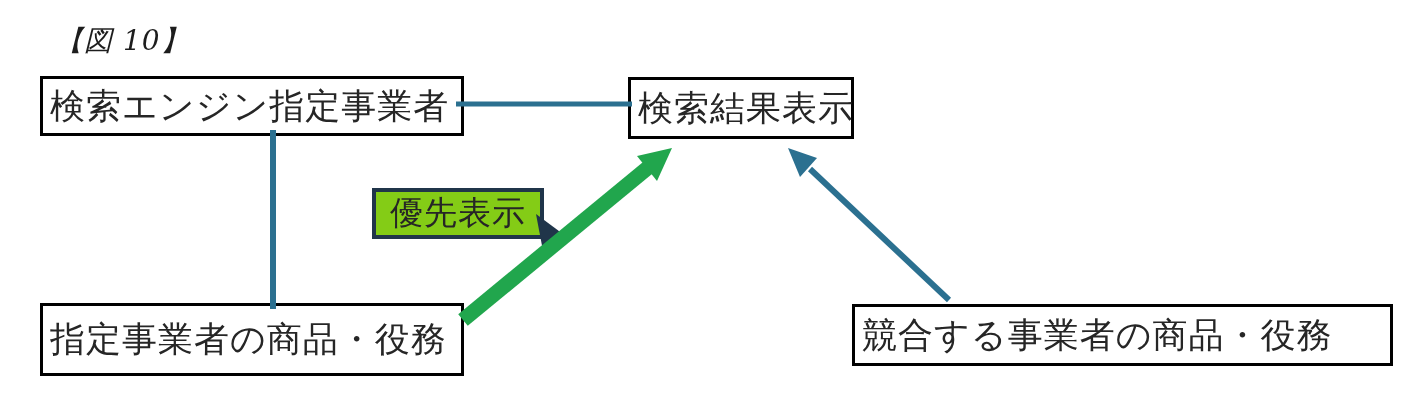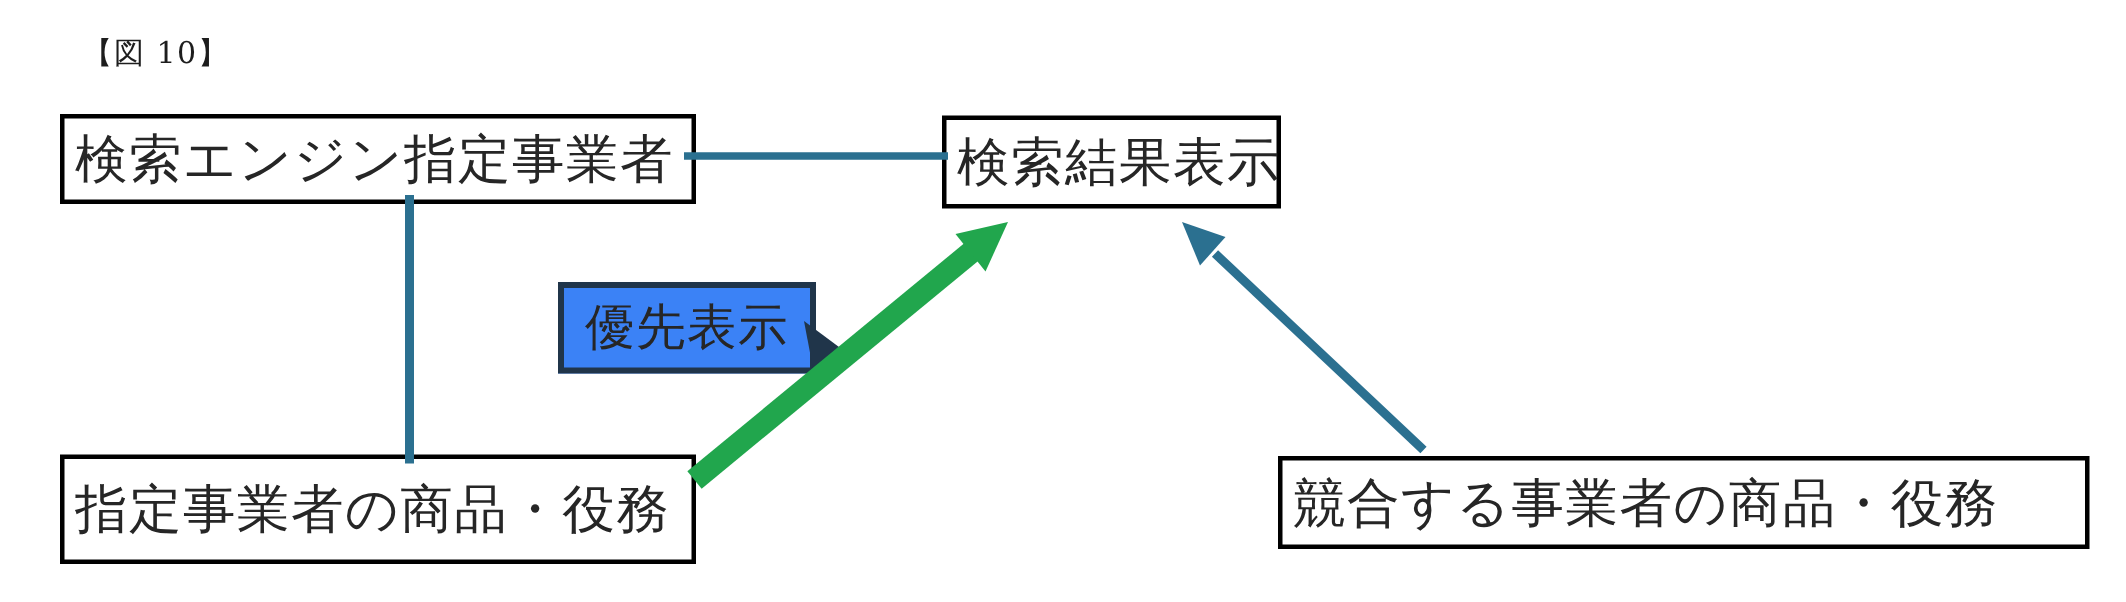"【図 10】" .figure-title { font-size: 20px -> 28px; font-style: none -> italic }
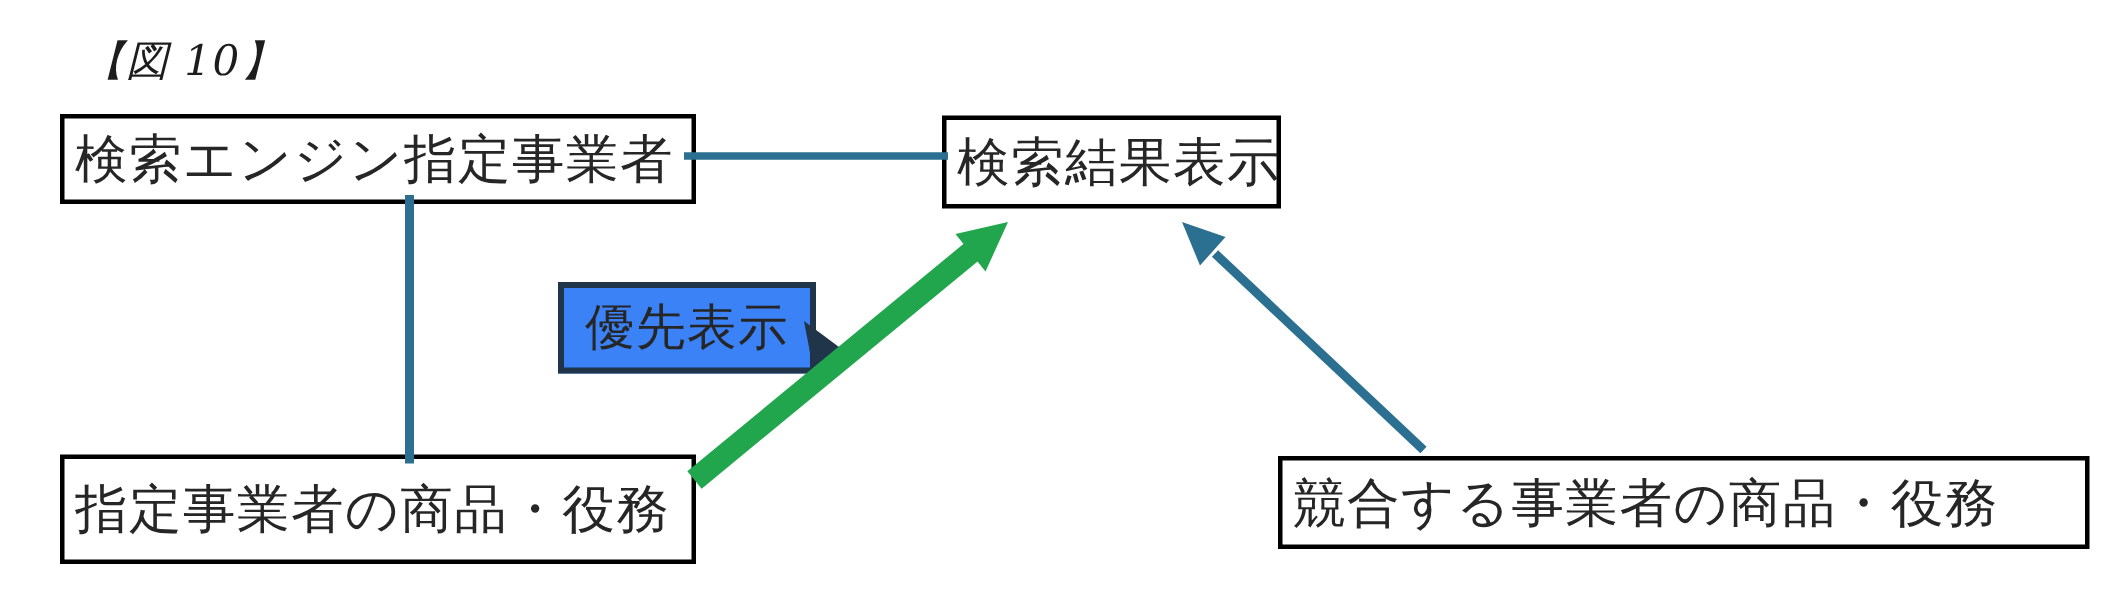"優先表示" .callout { background: #3b82f6 -> #84cc16; height: 61px -> 51px }
